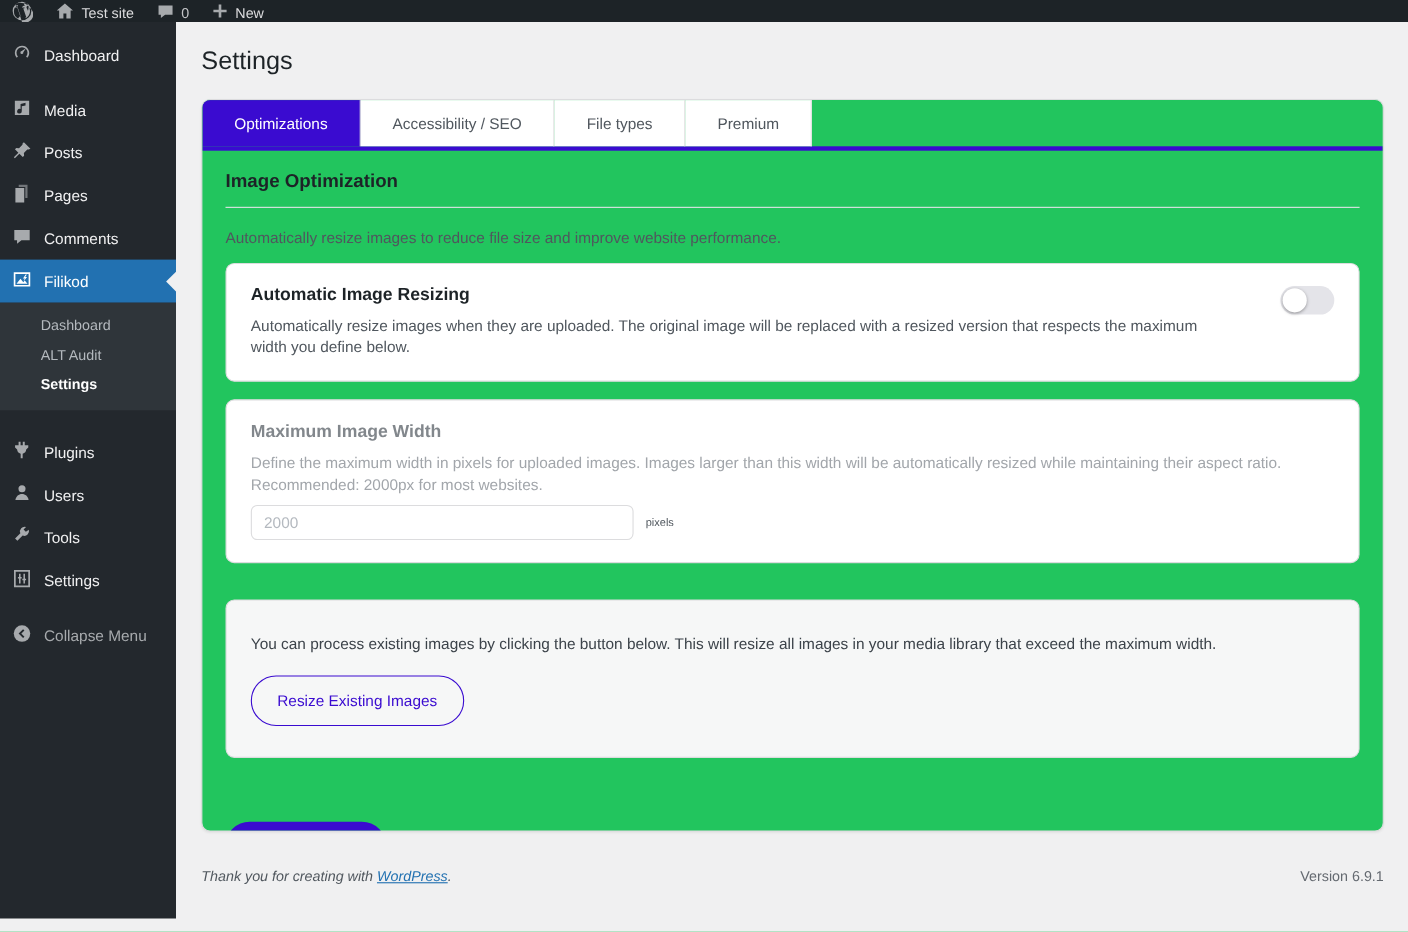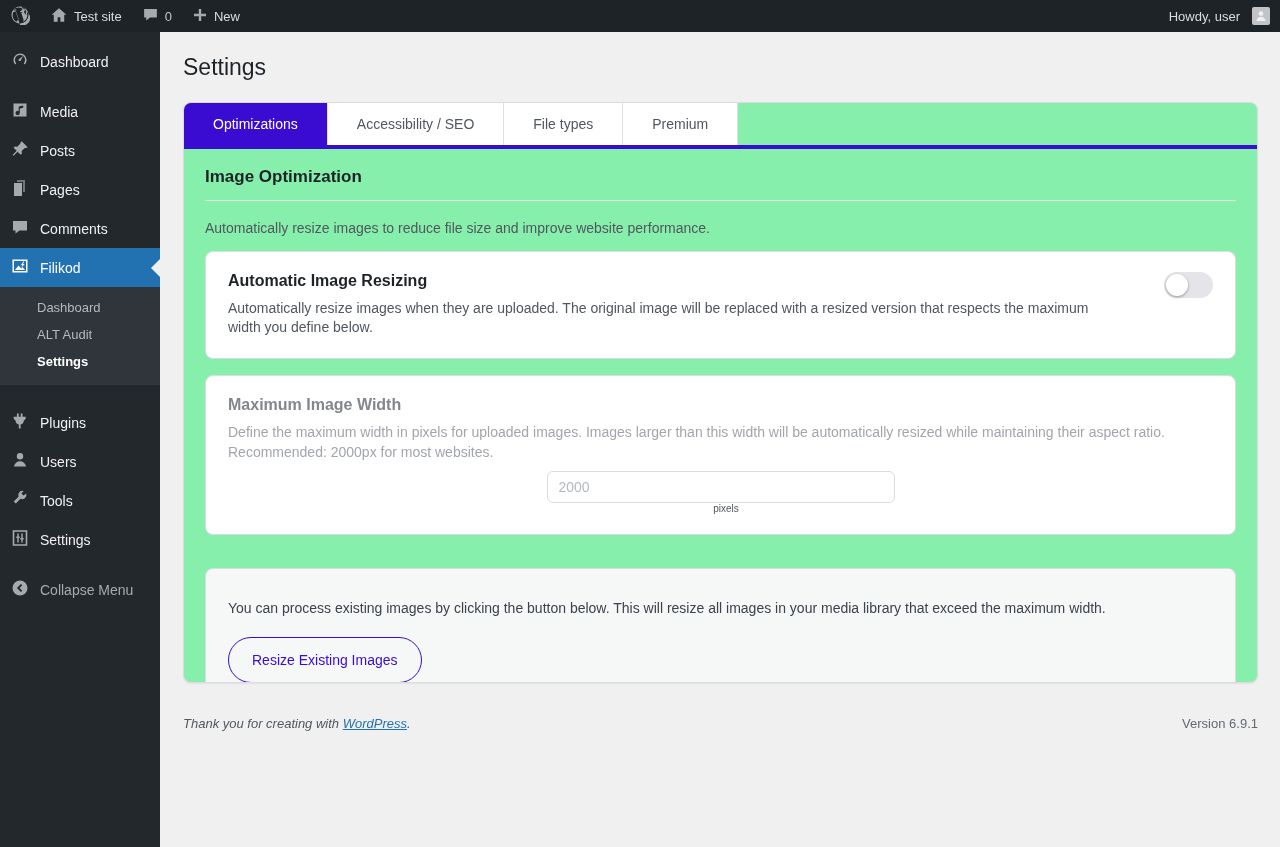"Test site" .admin-bar { flex-direction: none -> column; height: 32px -> 20px }
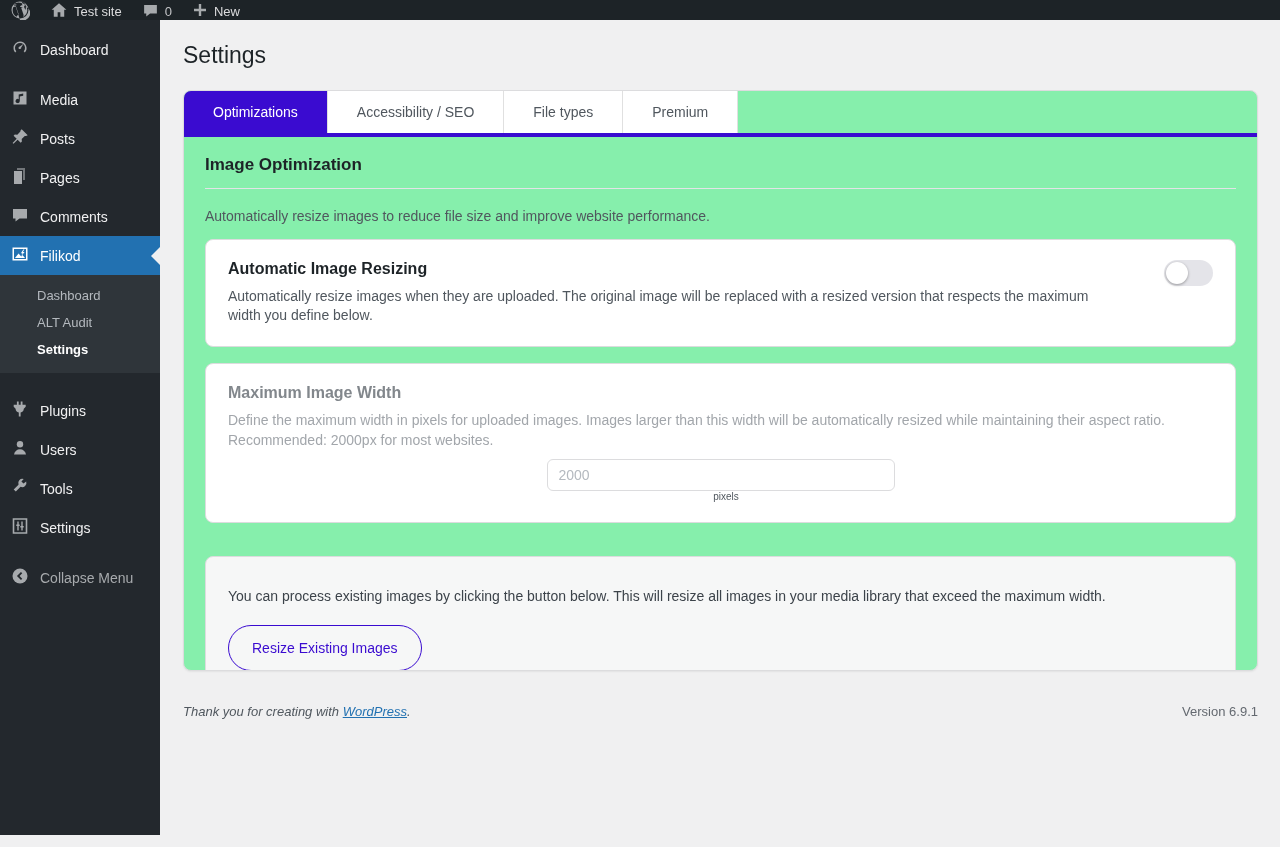"Optimizations" .panel { background: #86efac -> #22c55e; height: 581px -> 666px }
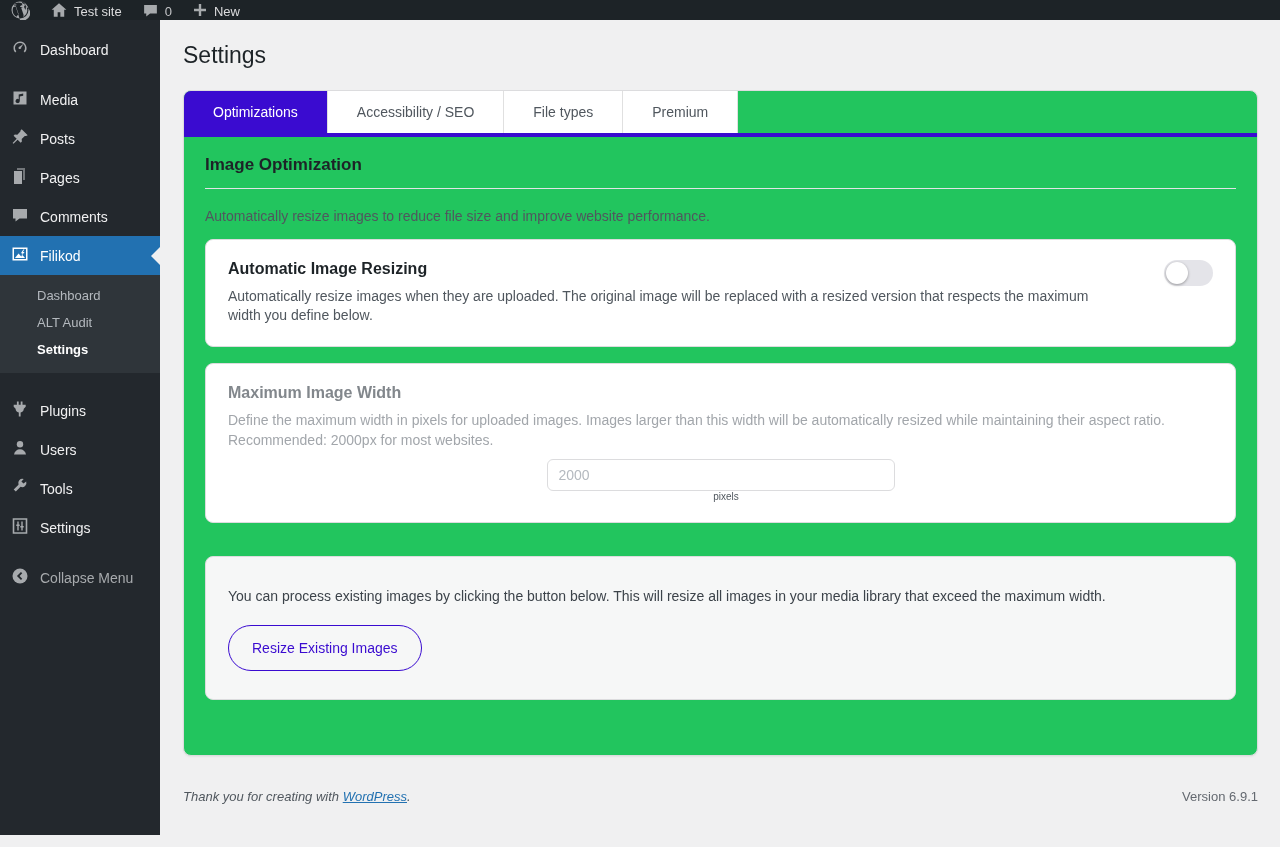"2000" .input-row { flex-direction: column -> none }
